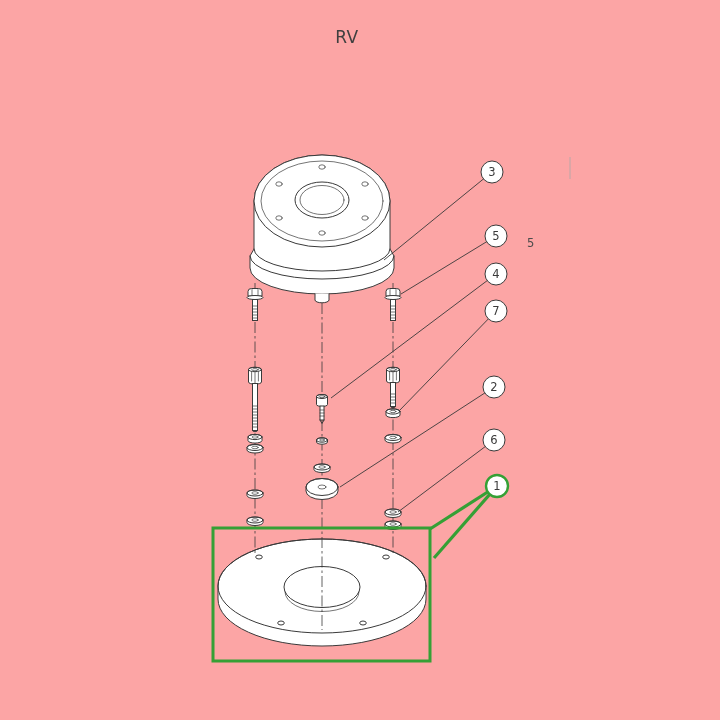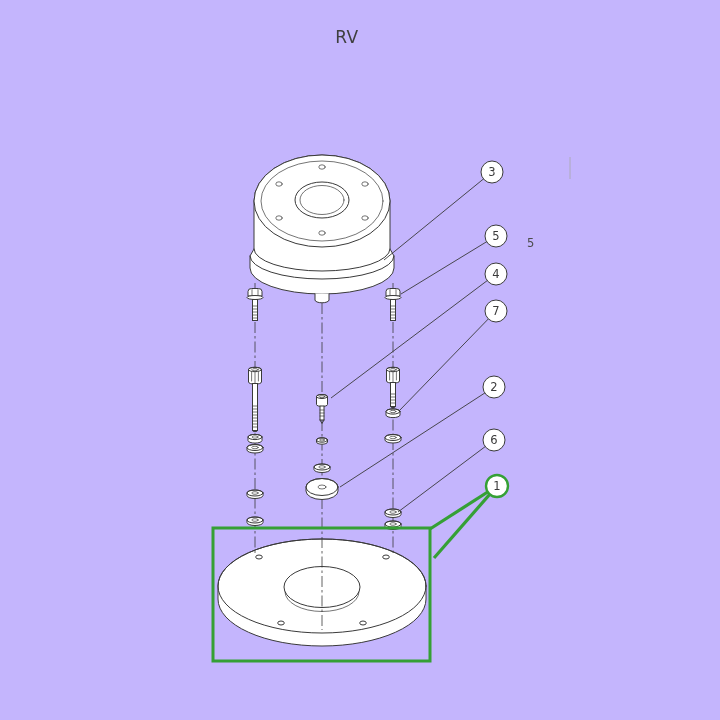"RV" .stage { background: #c4b5fd -> #fca5a5 }
